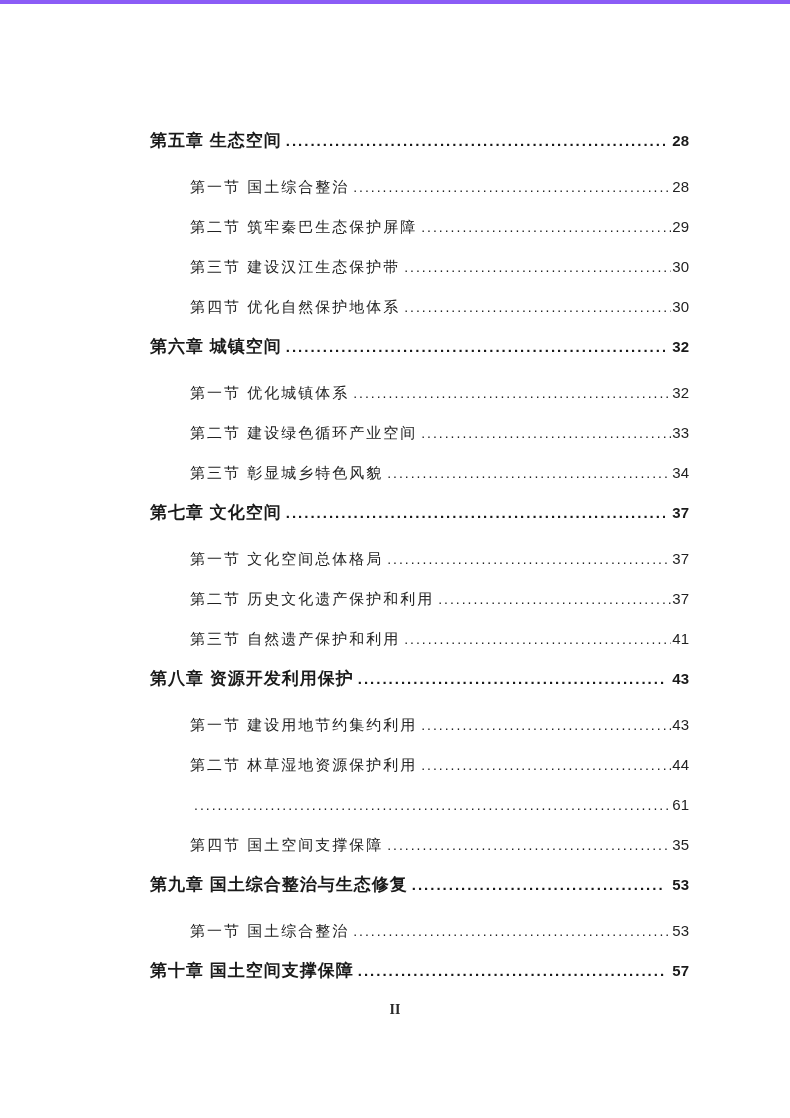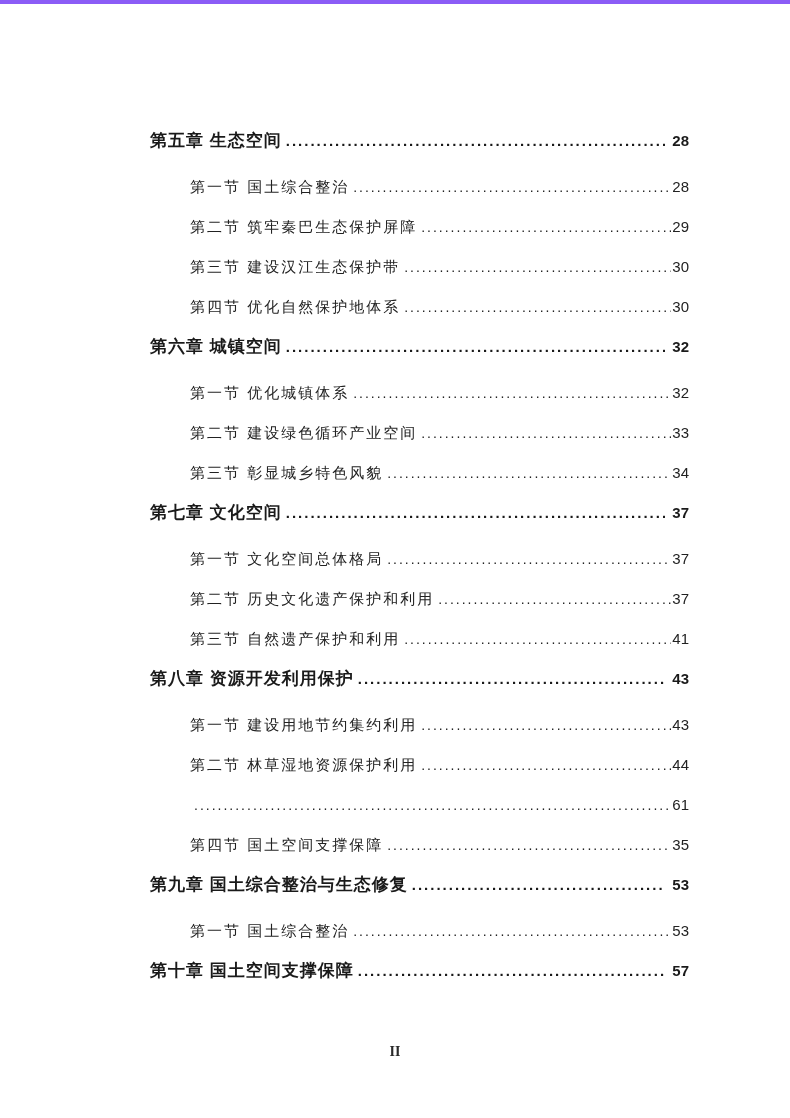"II" .footer { top: 1040px -> 998px }
